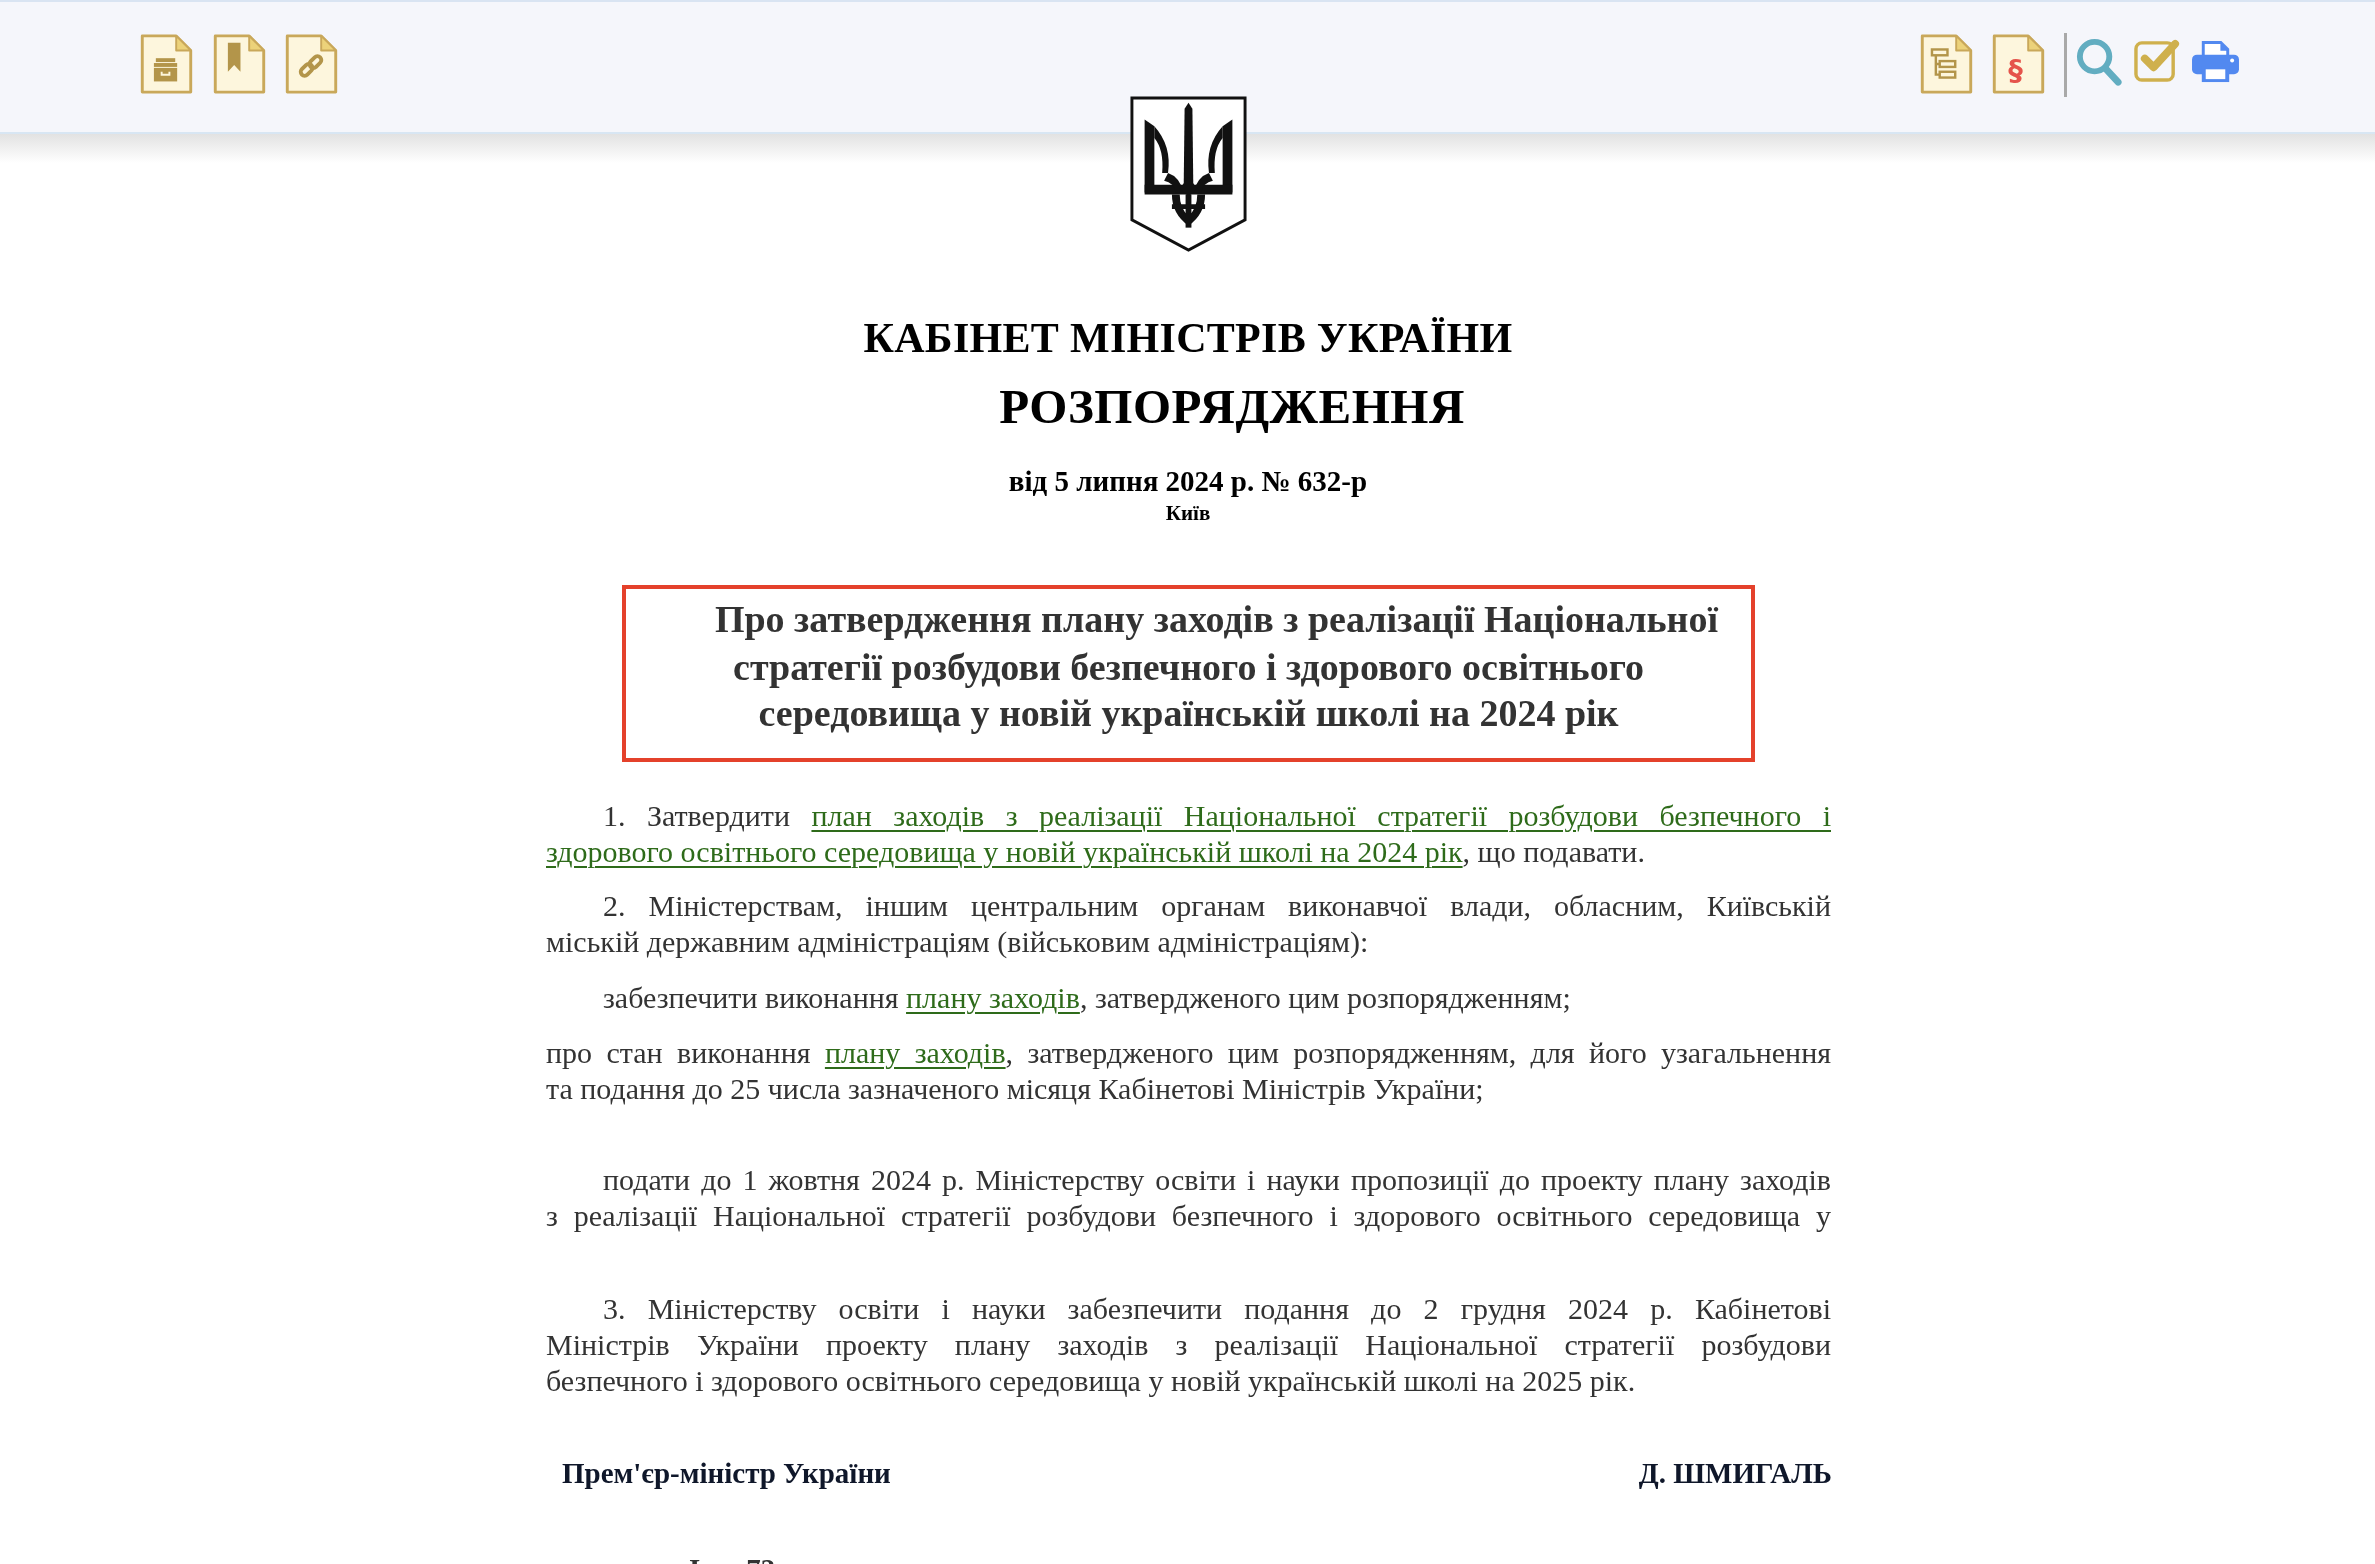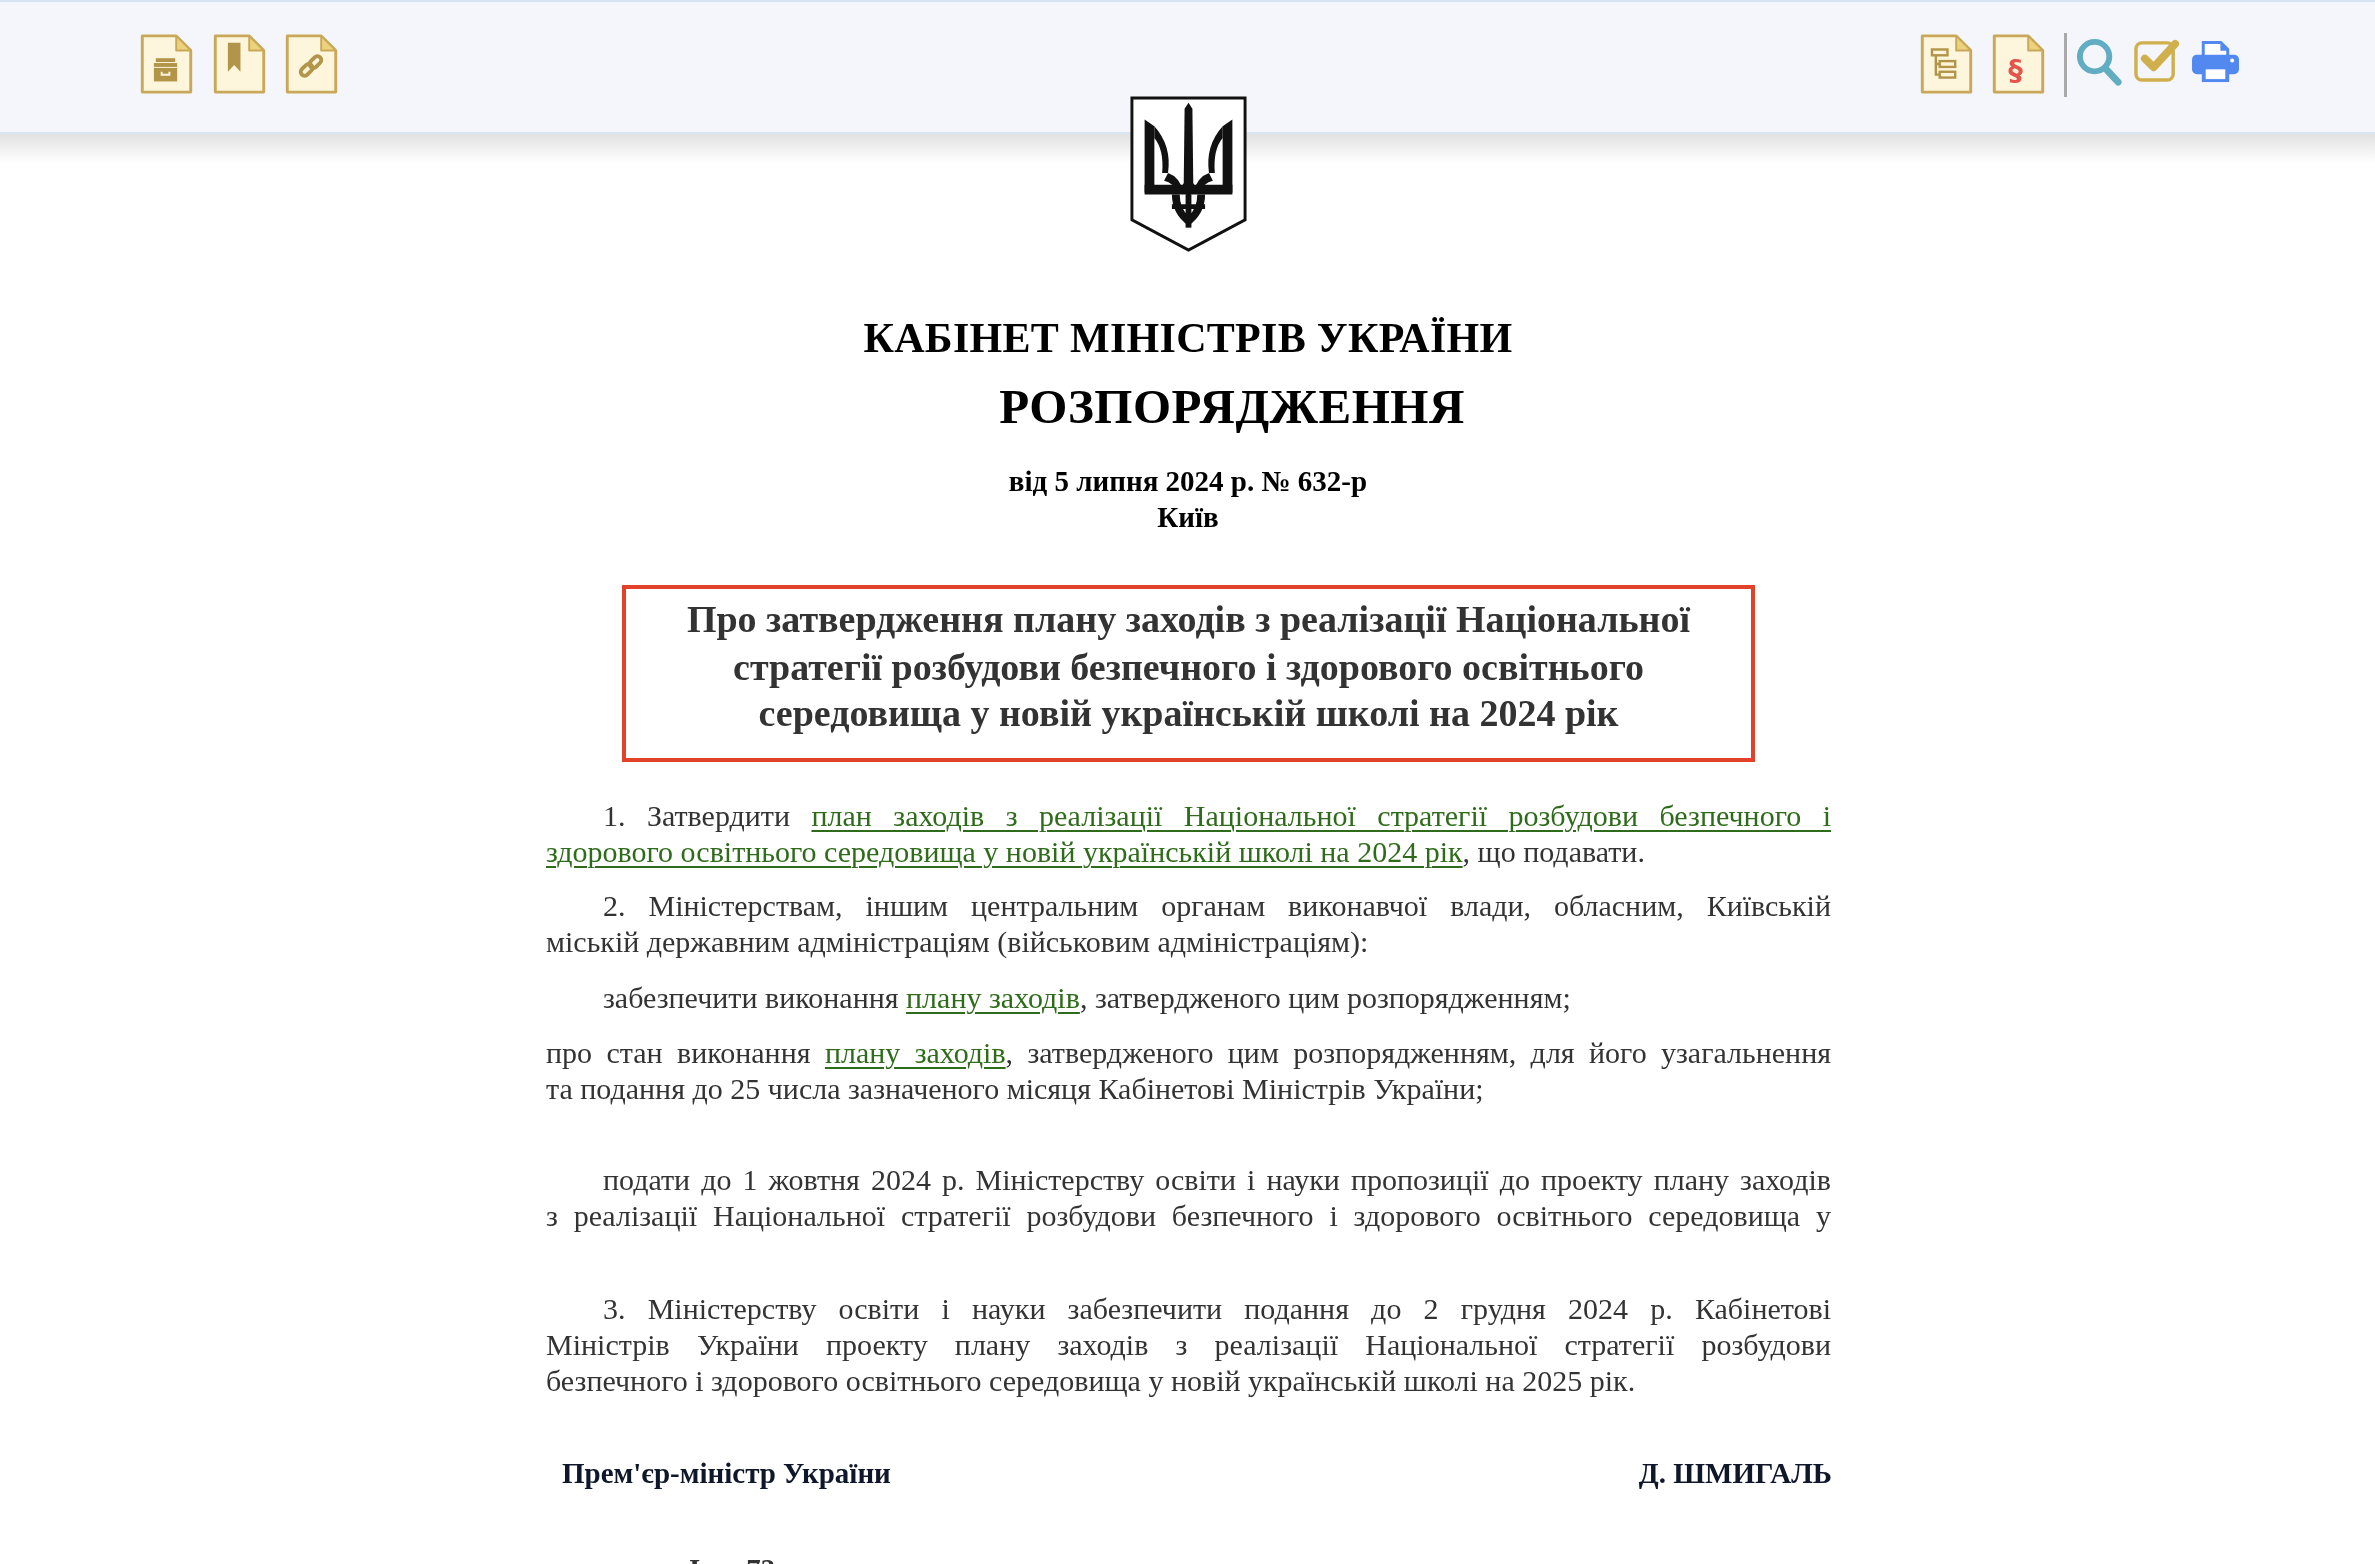"Київ" .city { font-size: 29px -> 21px }
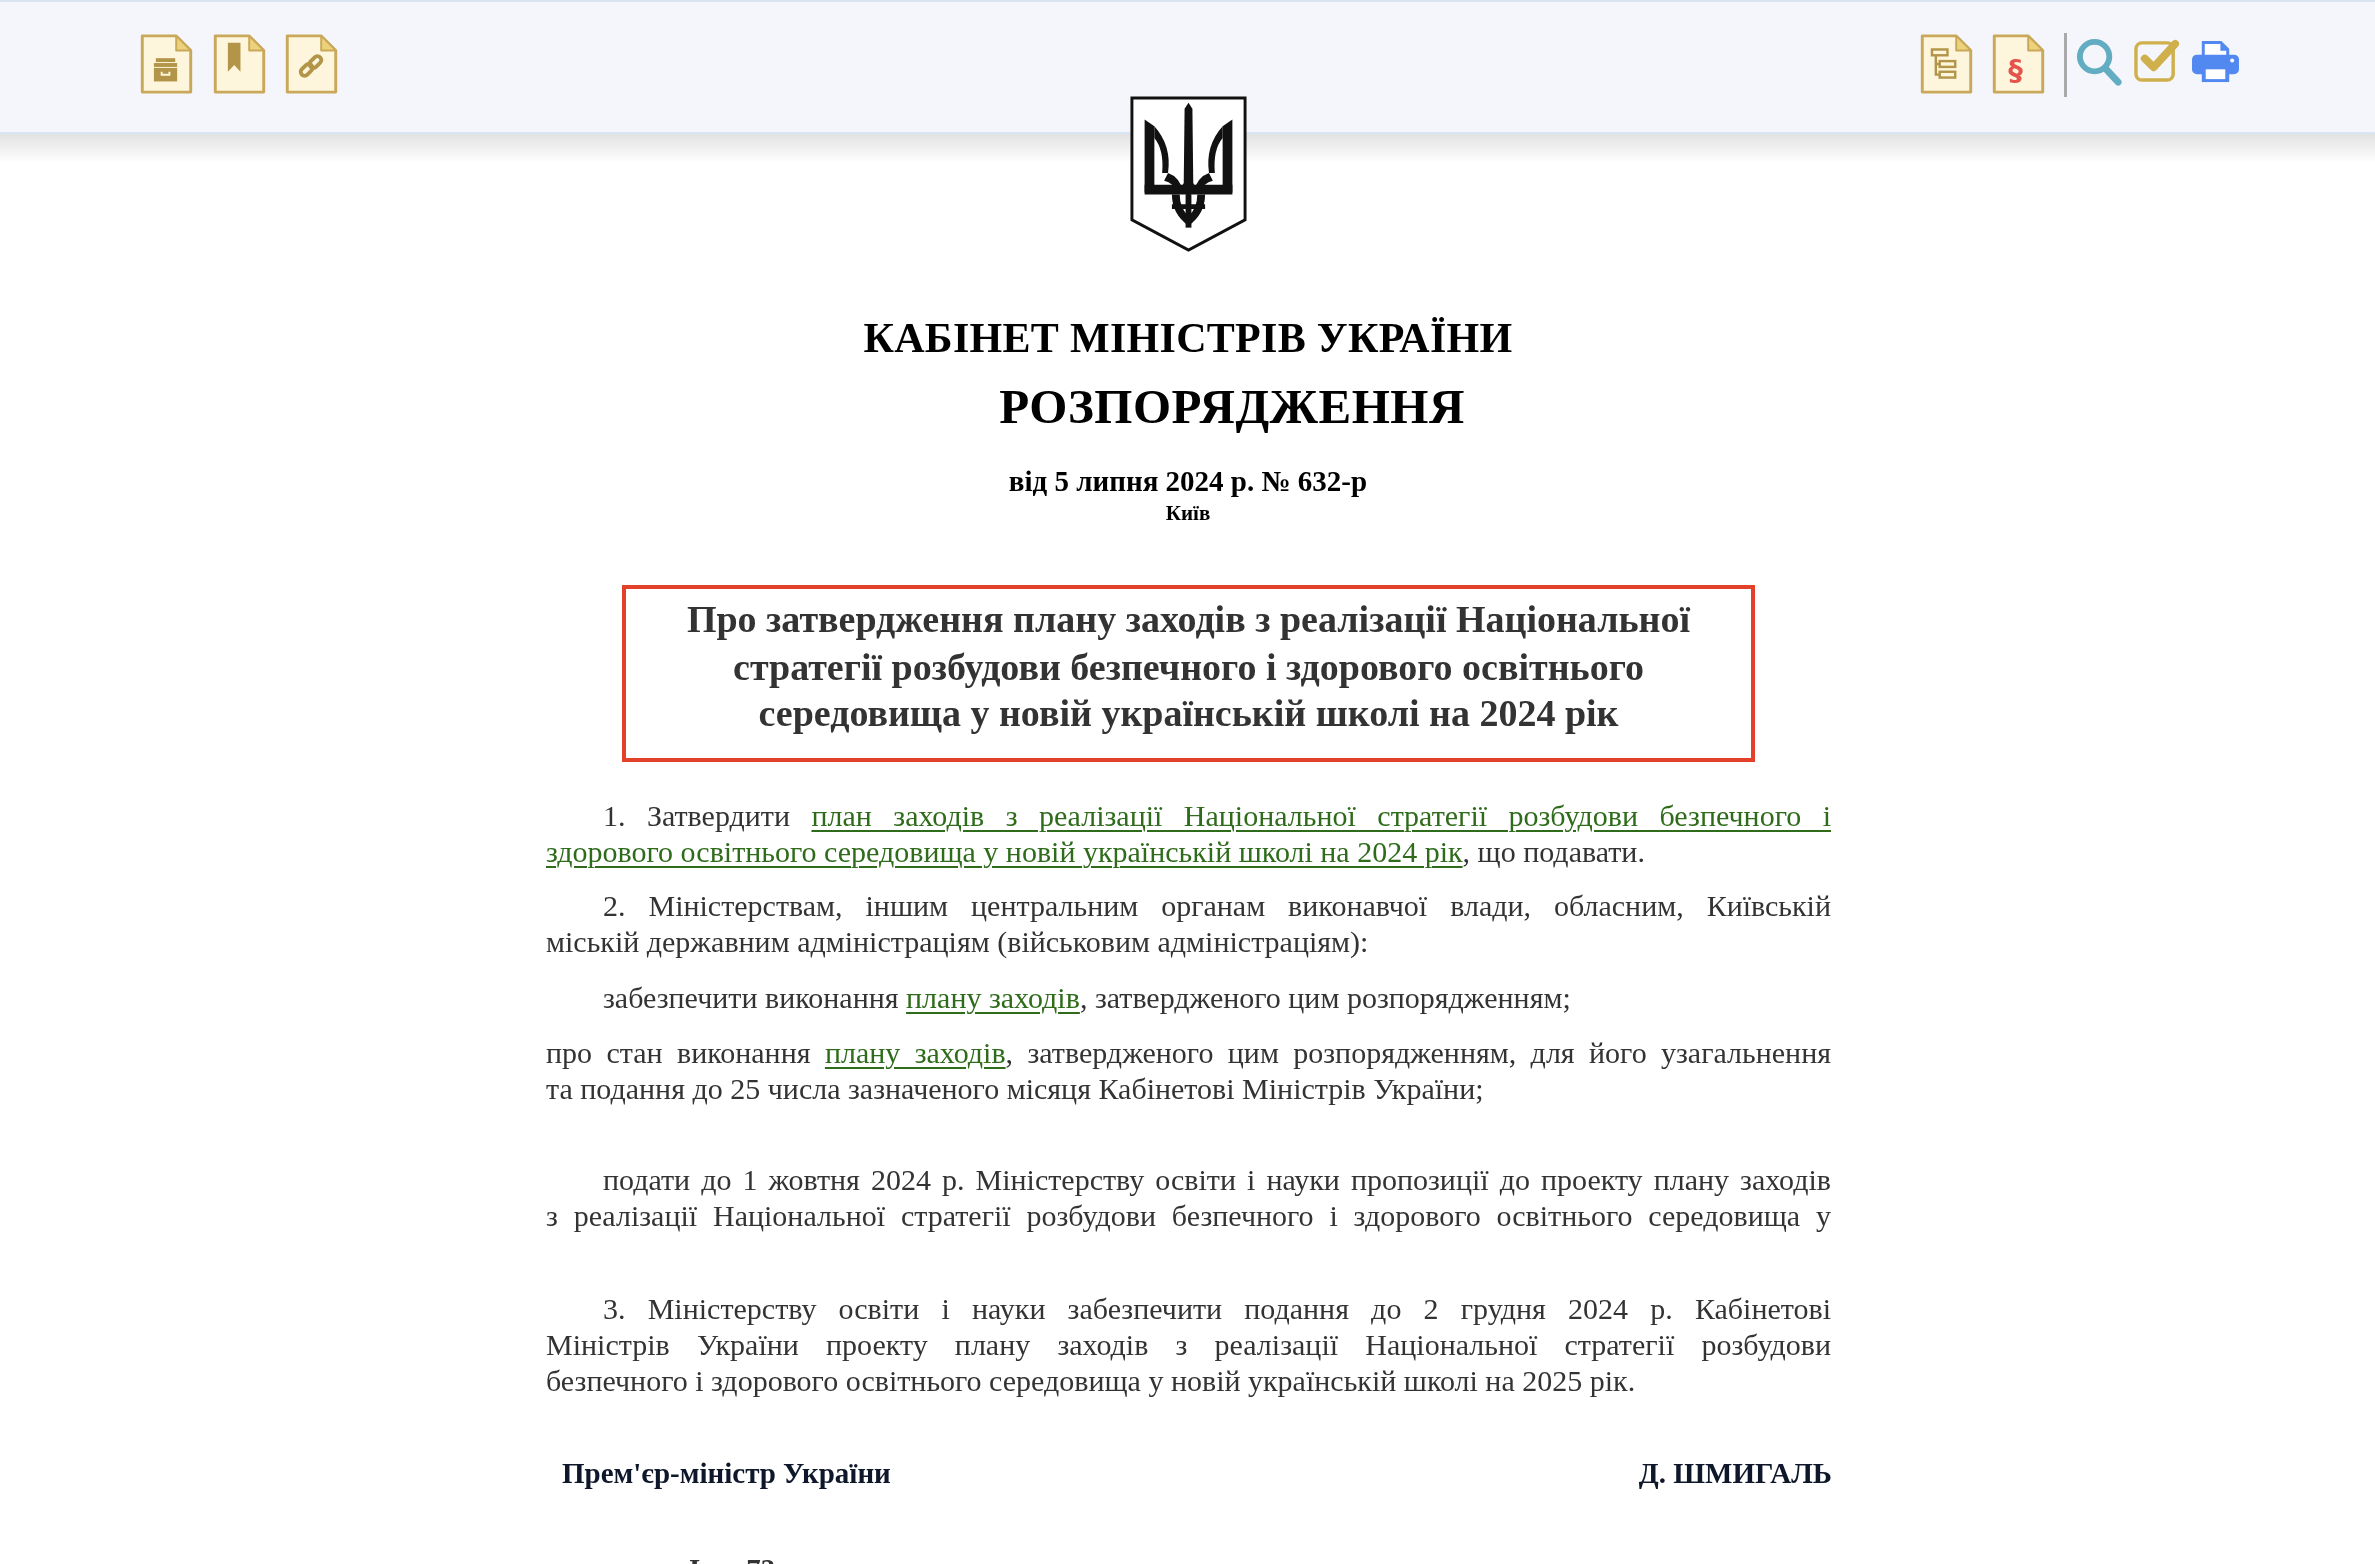"Про затвердження плану заходів з" div.title-line { padding-left: none -> 28px }
